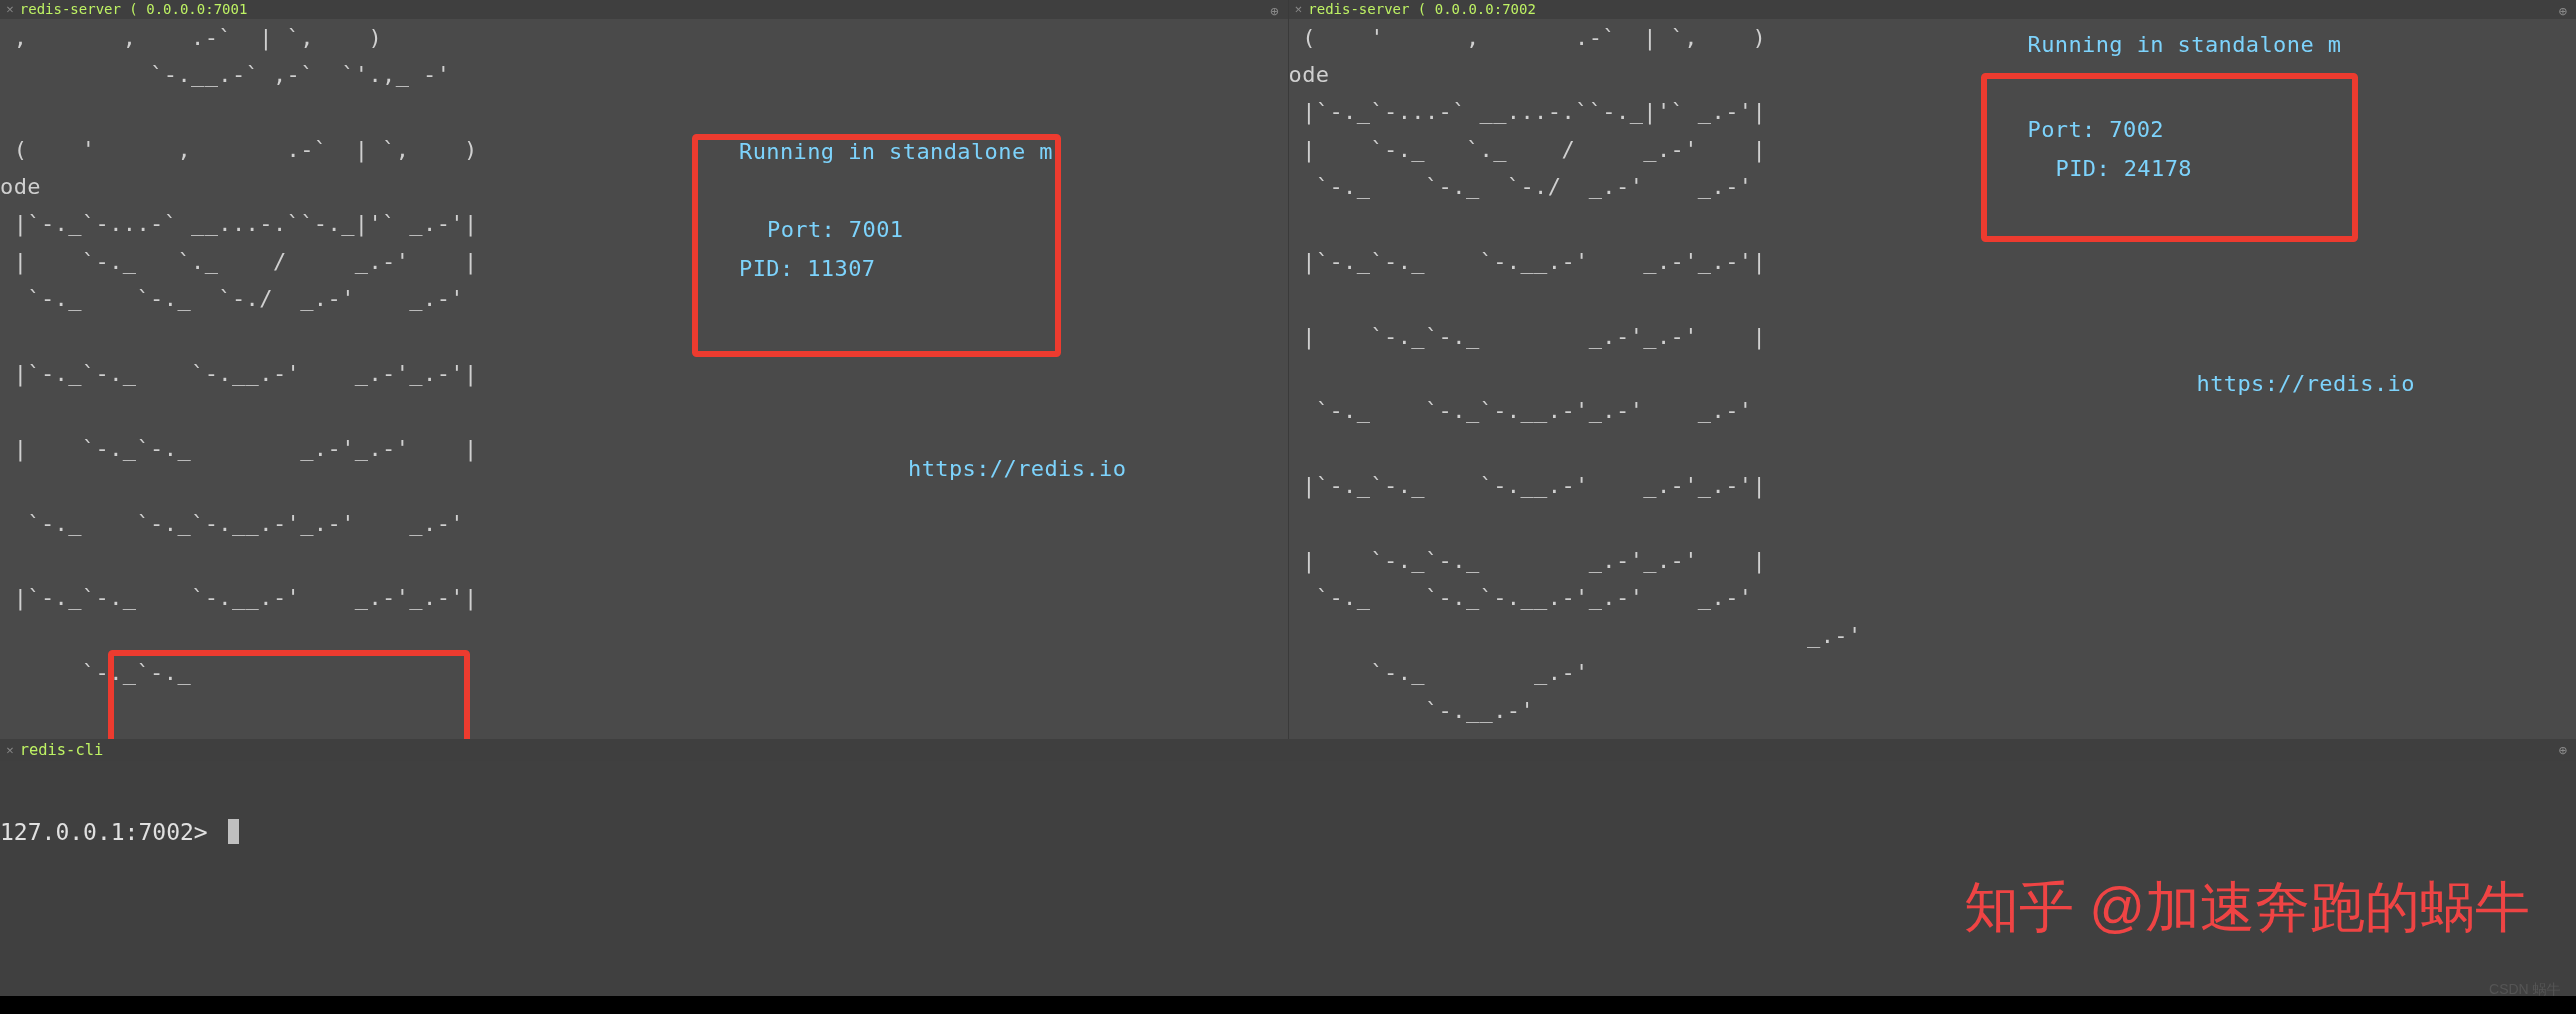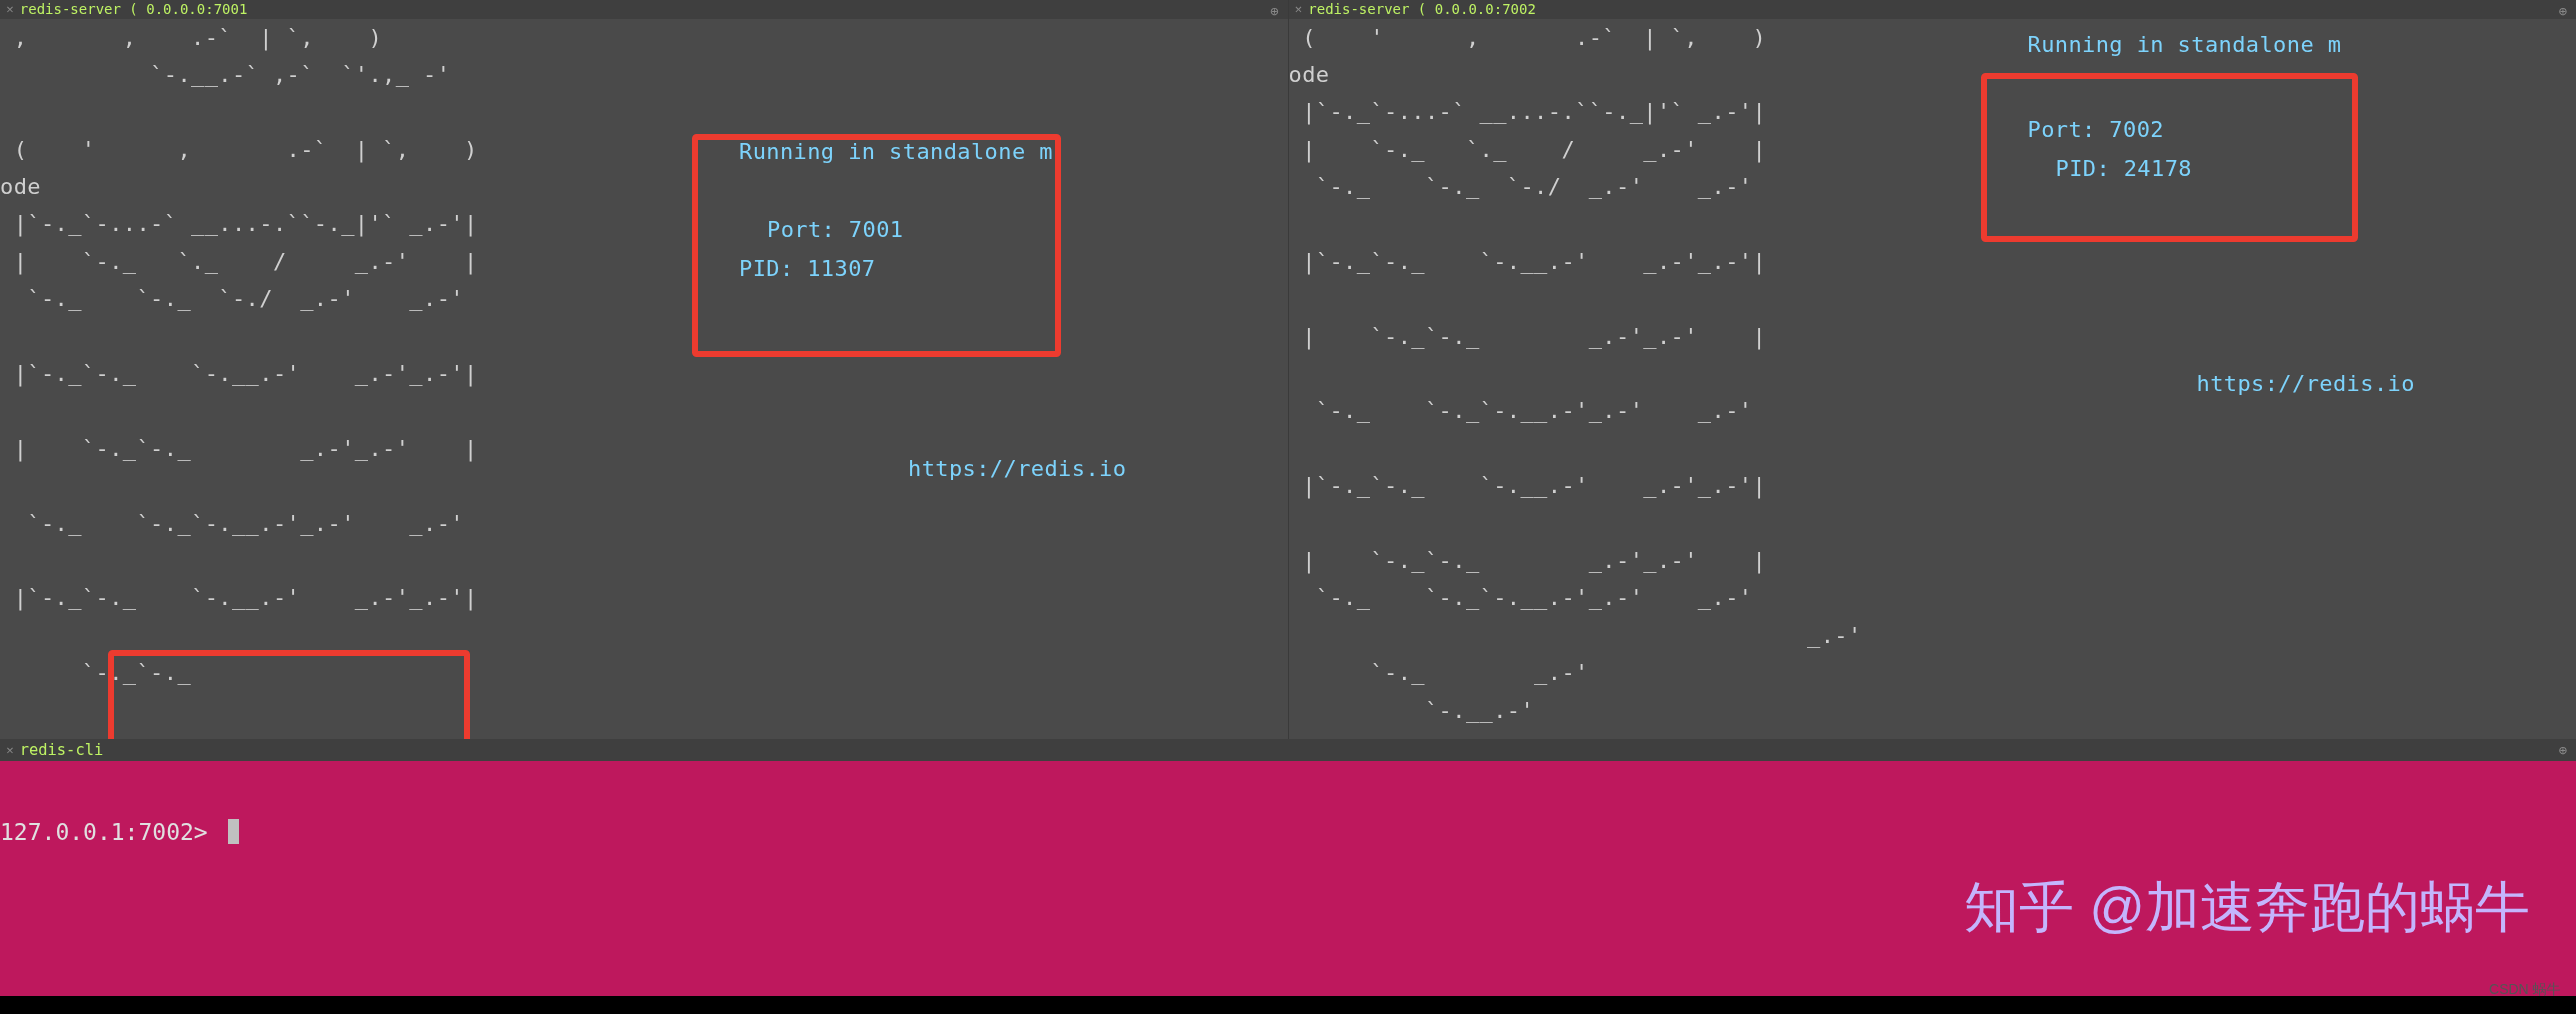"127.0.0.1:7002>" .cli-pane { background: #be185d -> #404040 }
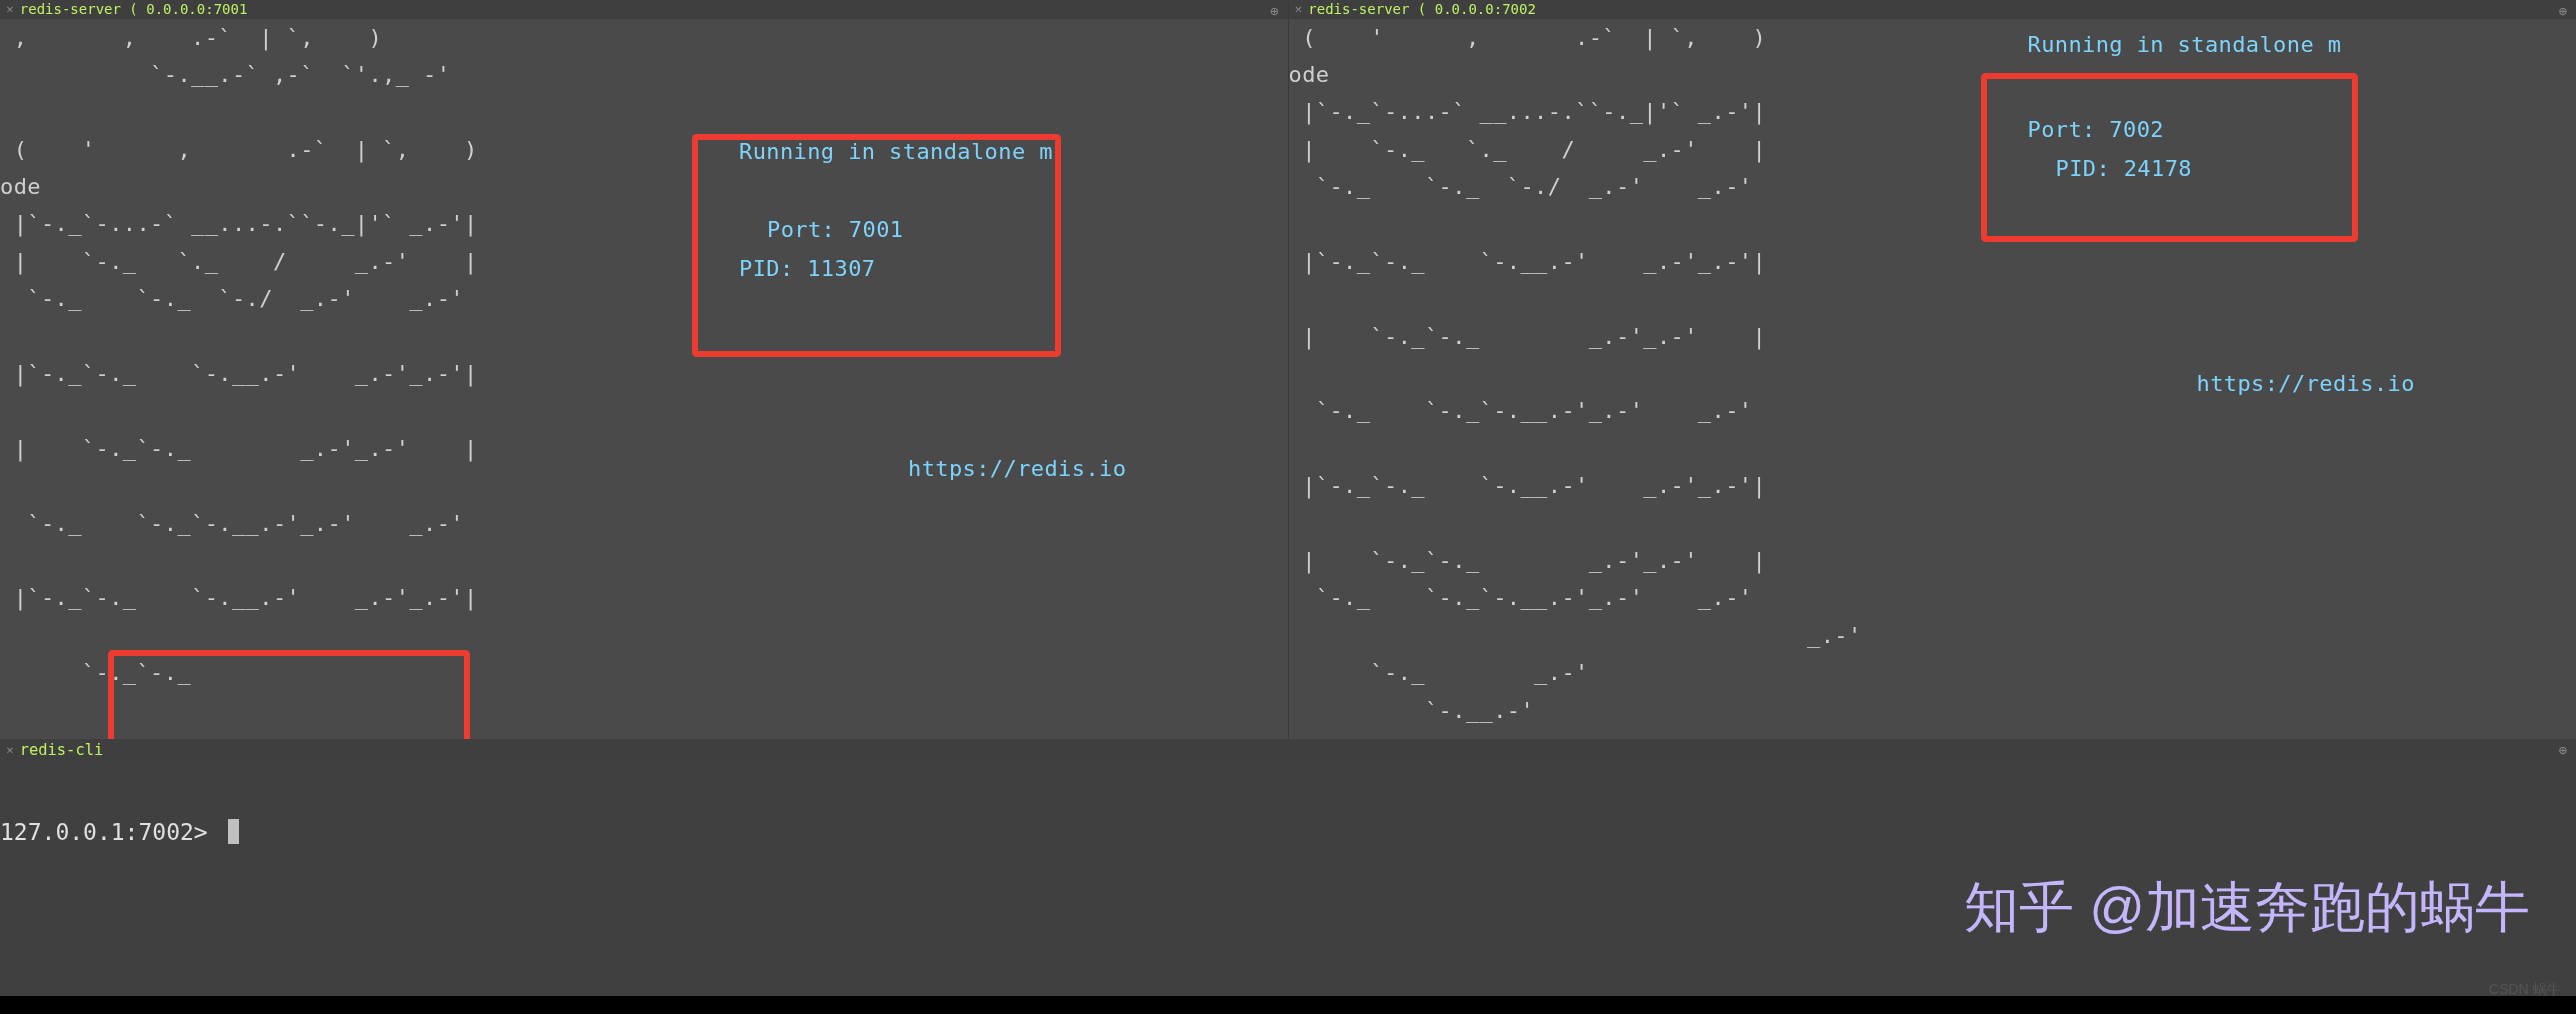"知乎 @加速奔跑的蜗牛" .watermark { color: #c4b5fd -> #ef4444 }
